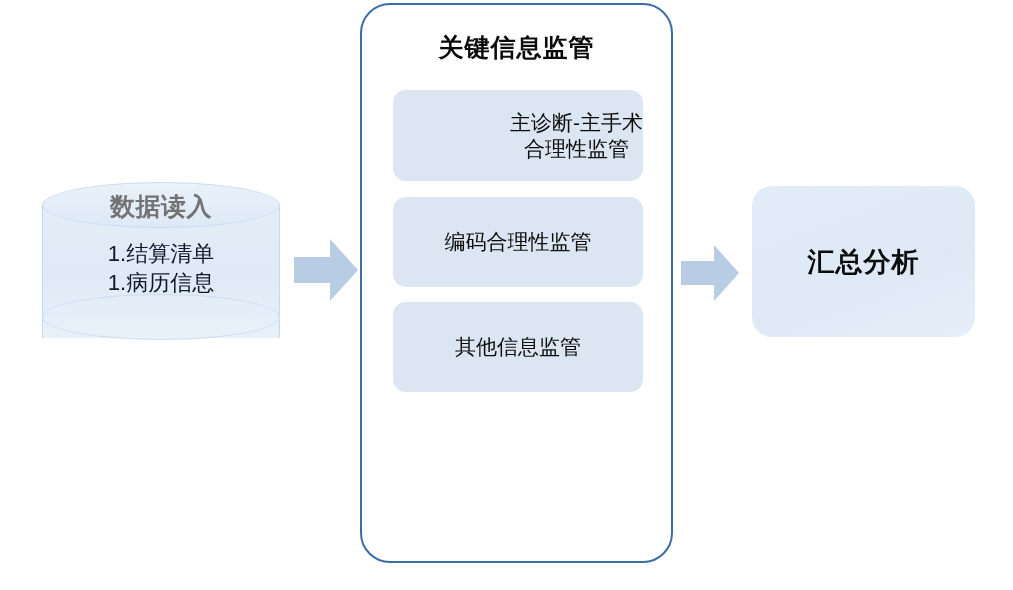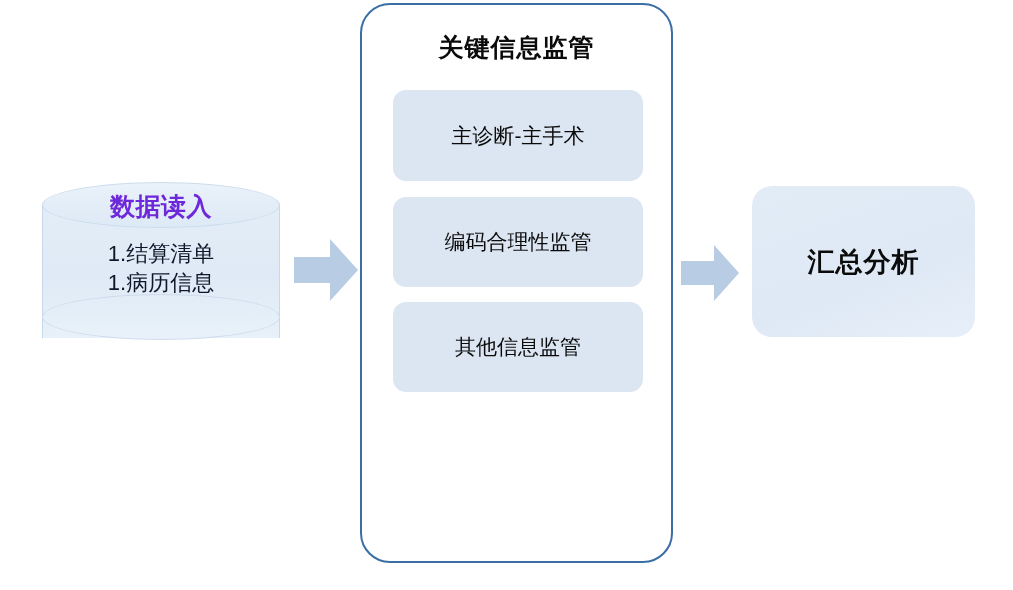"主诊断-主手术" .panel-item.tall { justify-content: none -> flex-end }
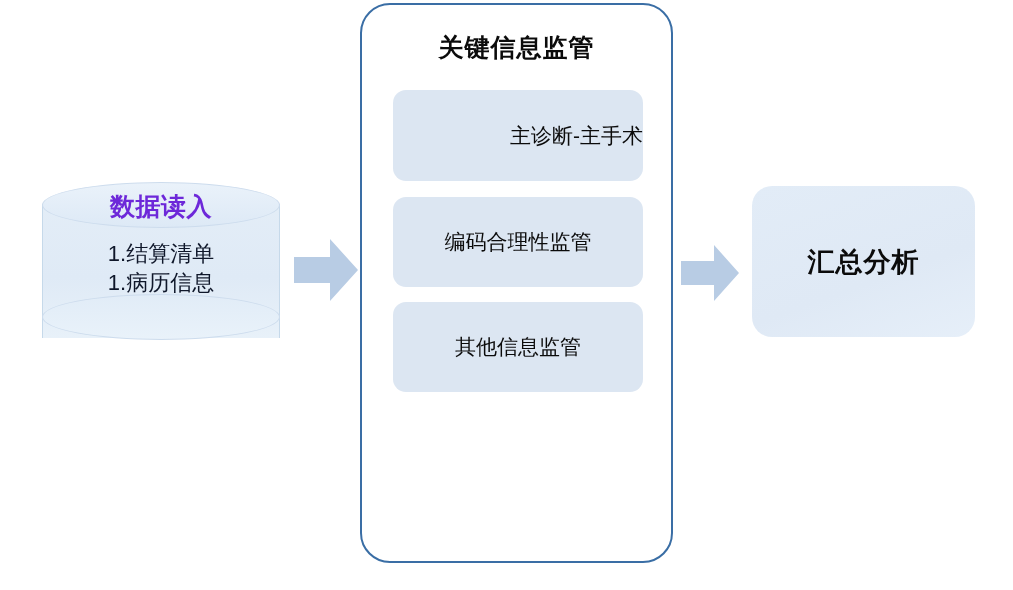"合理性监管" div { html: none -> <div>合理性监管</div> }
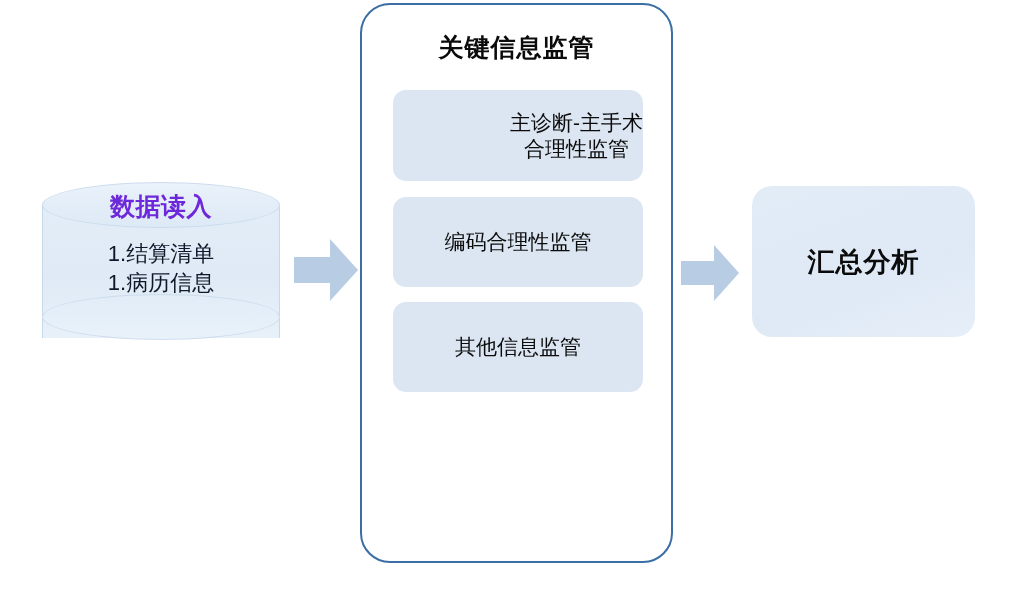"数据读入" .cyl-title { color: #6d28d9 -> #737373 }
